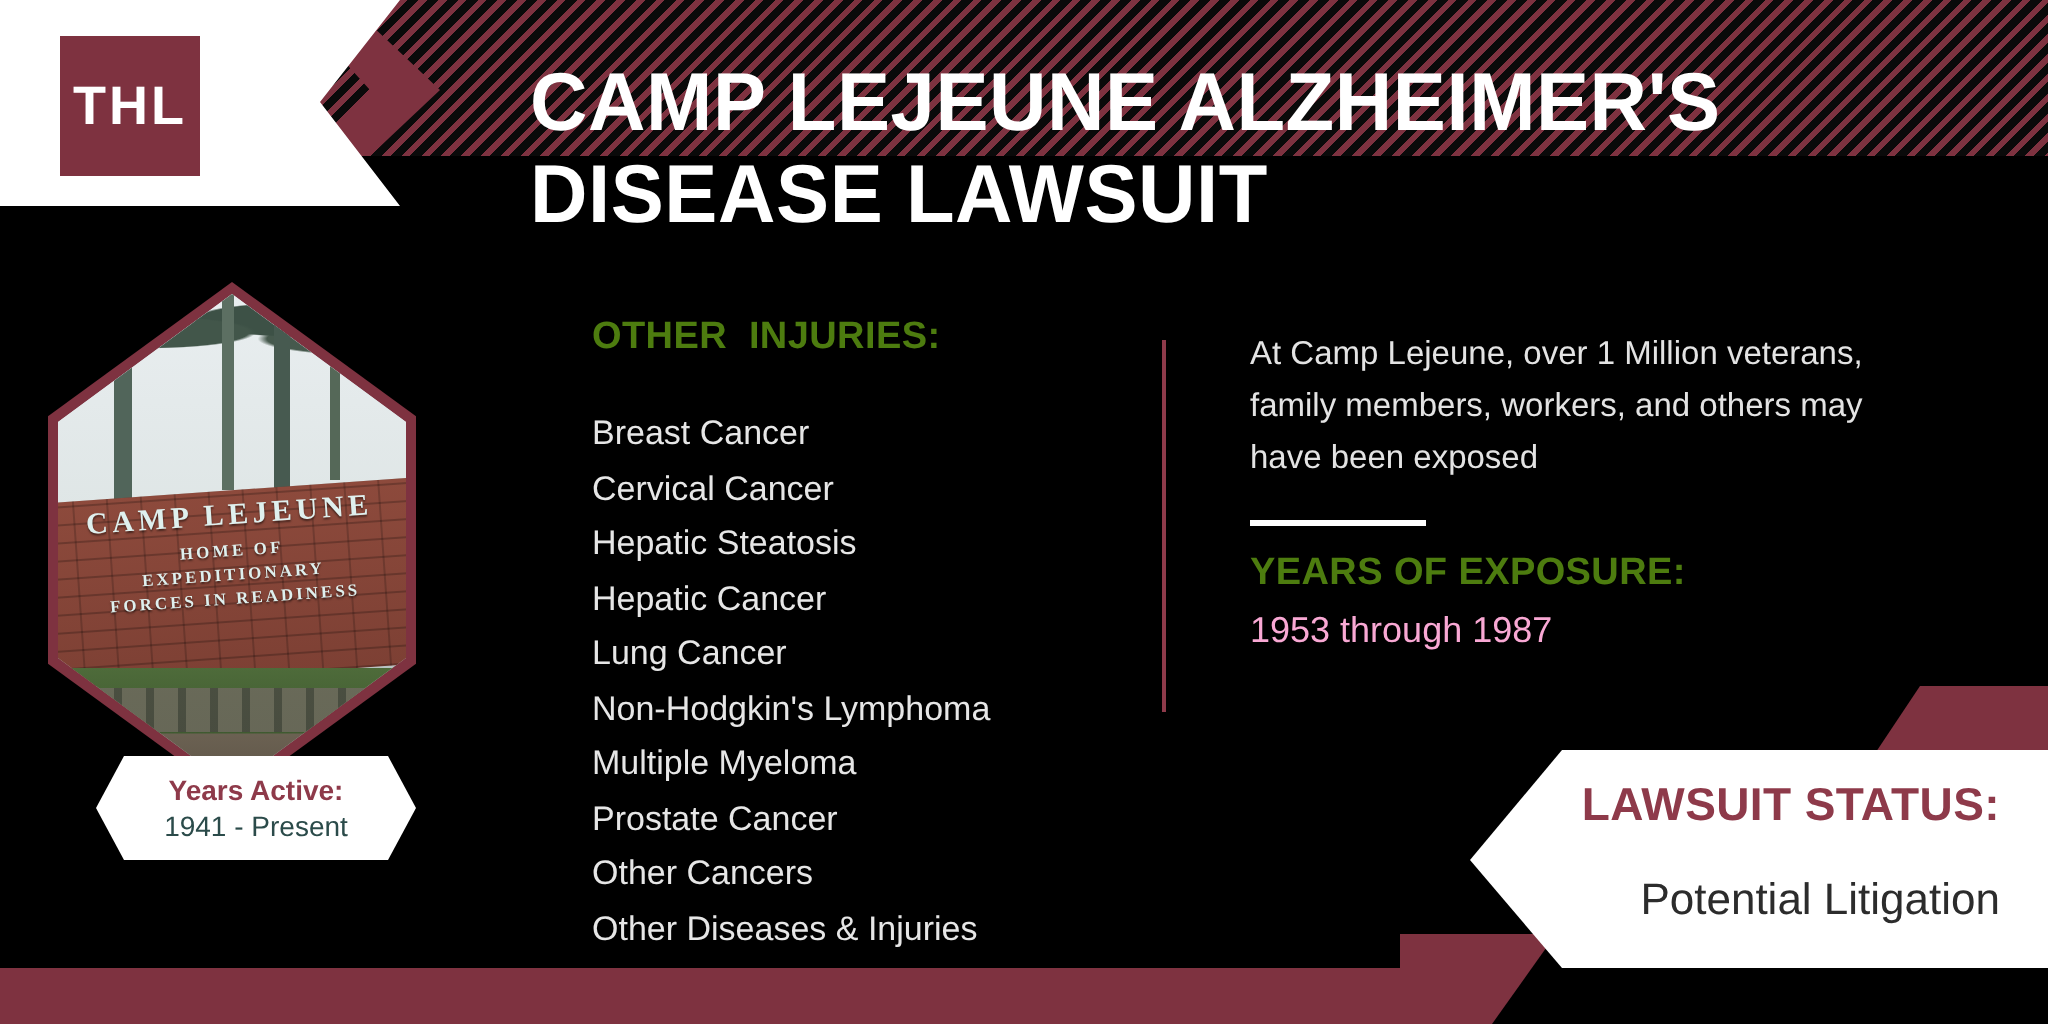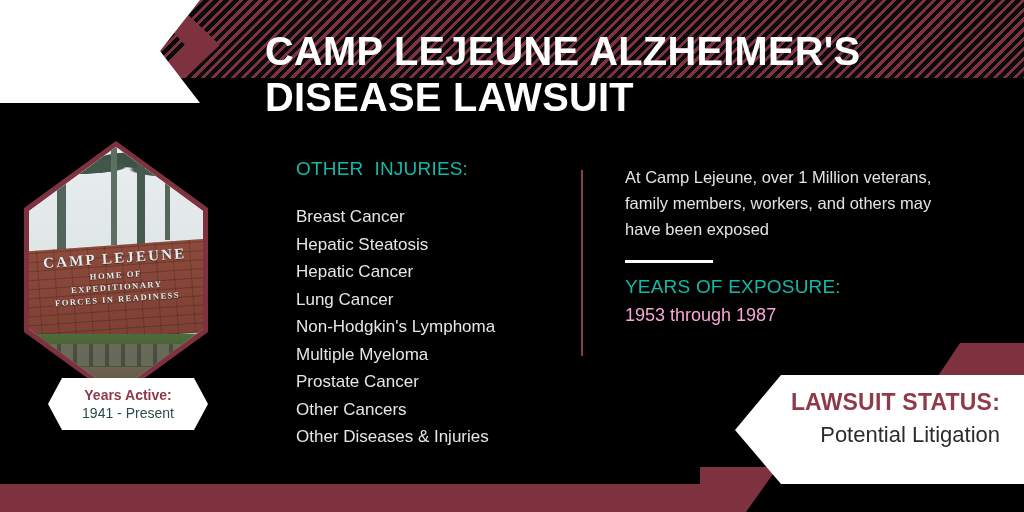"THL" div.logo-square { html: none -> <div> <span>THL</span> </div> }
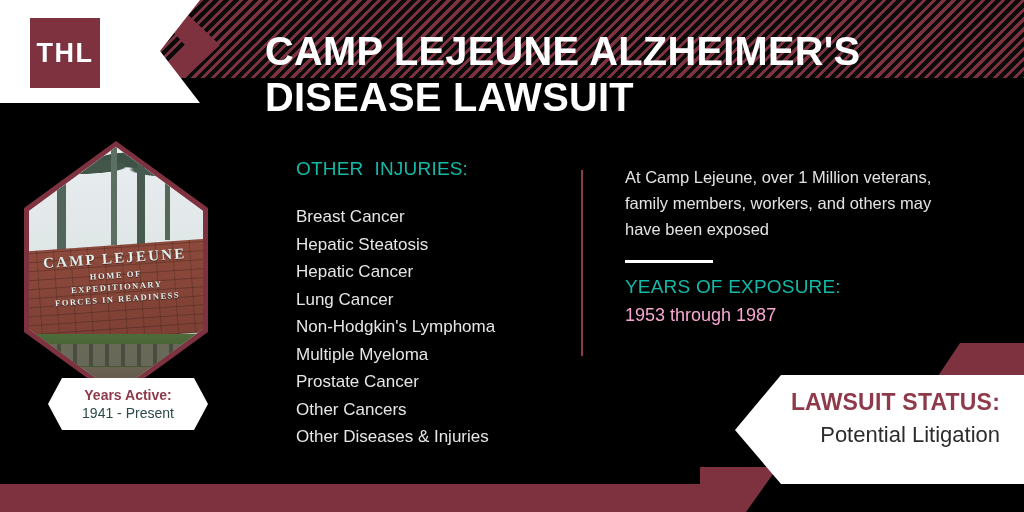"OTHER INJURIES:" .sec-head { color: #14b8a6 -> #4d7c0f; font-weight: normal -> bold }
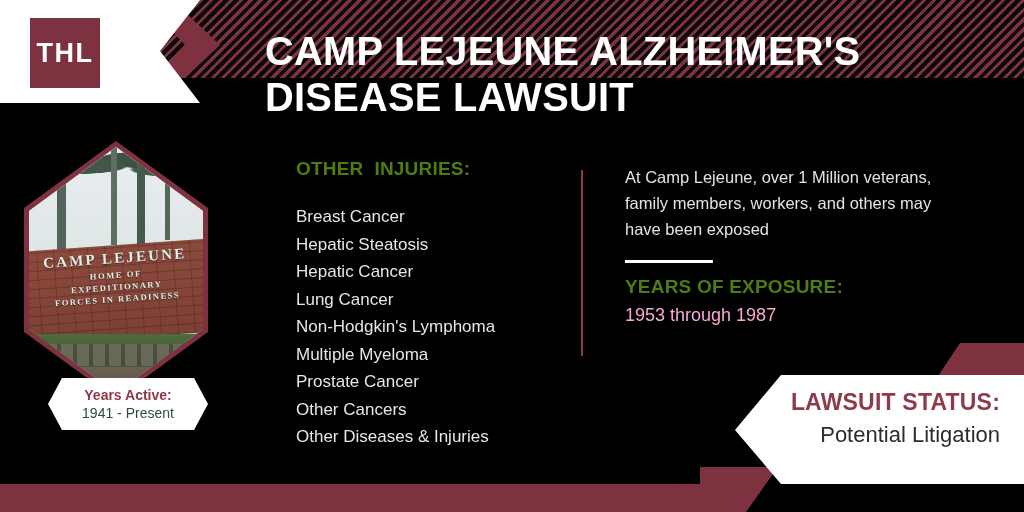"Cervical Cancer" li { html: none -> <li>Cervical Cancer</li> }
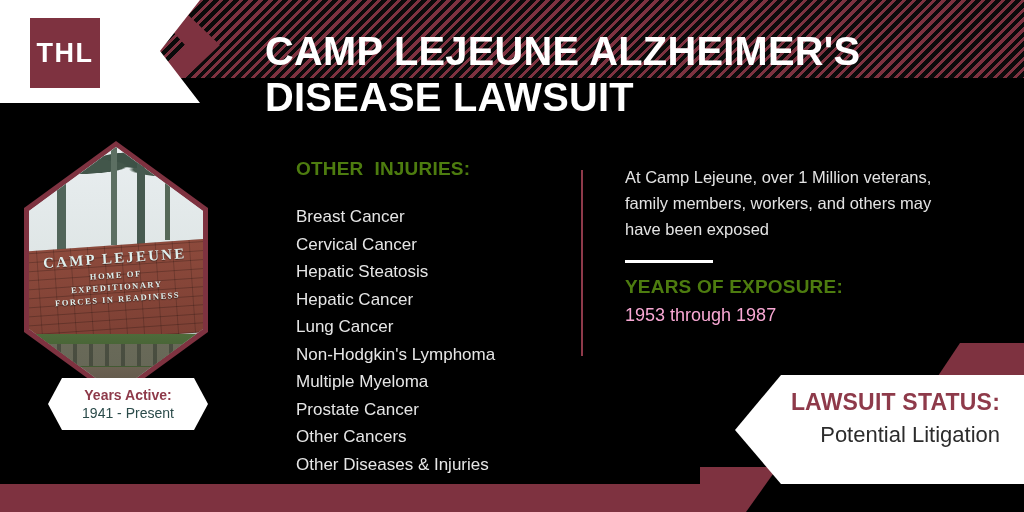"Potential Litigation" .status-value { margin-top: 6px -> 21px }
